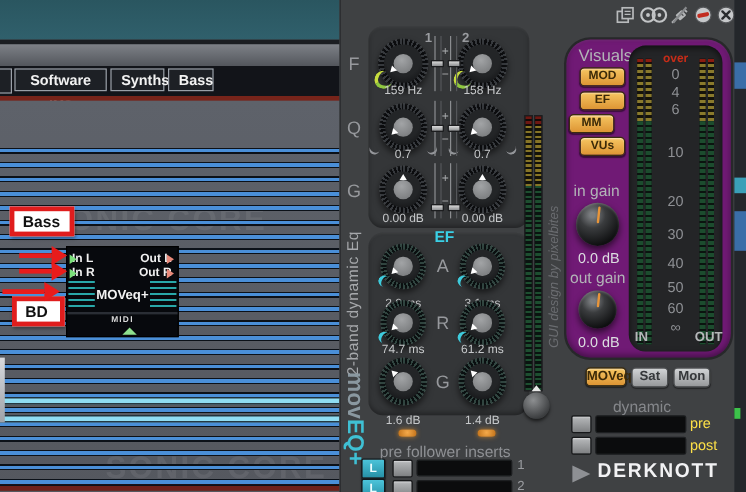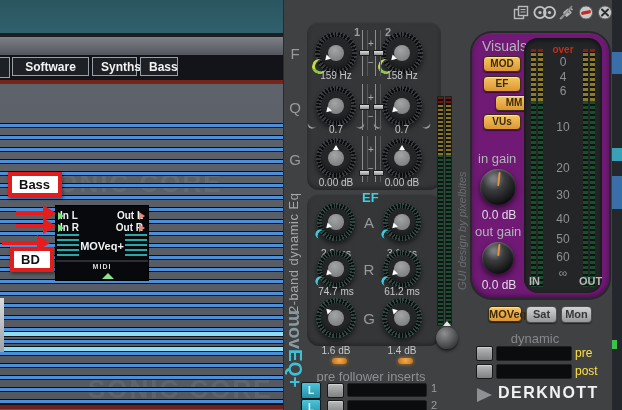"MM" div.obtn { left: 23px -> 2px }
